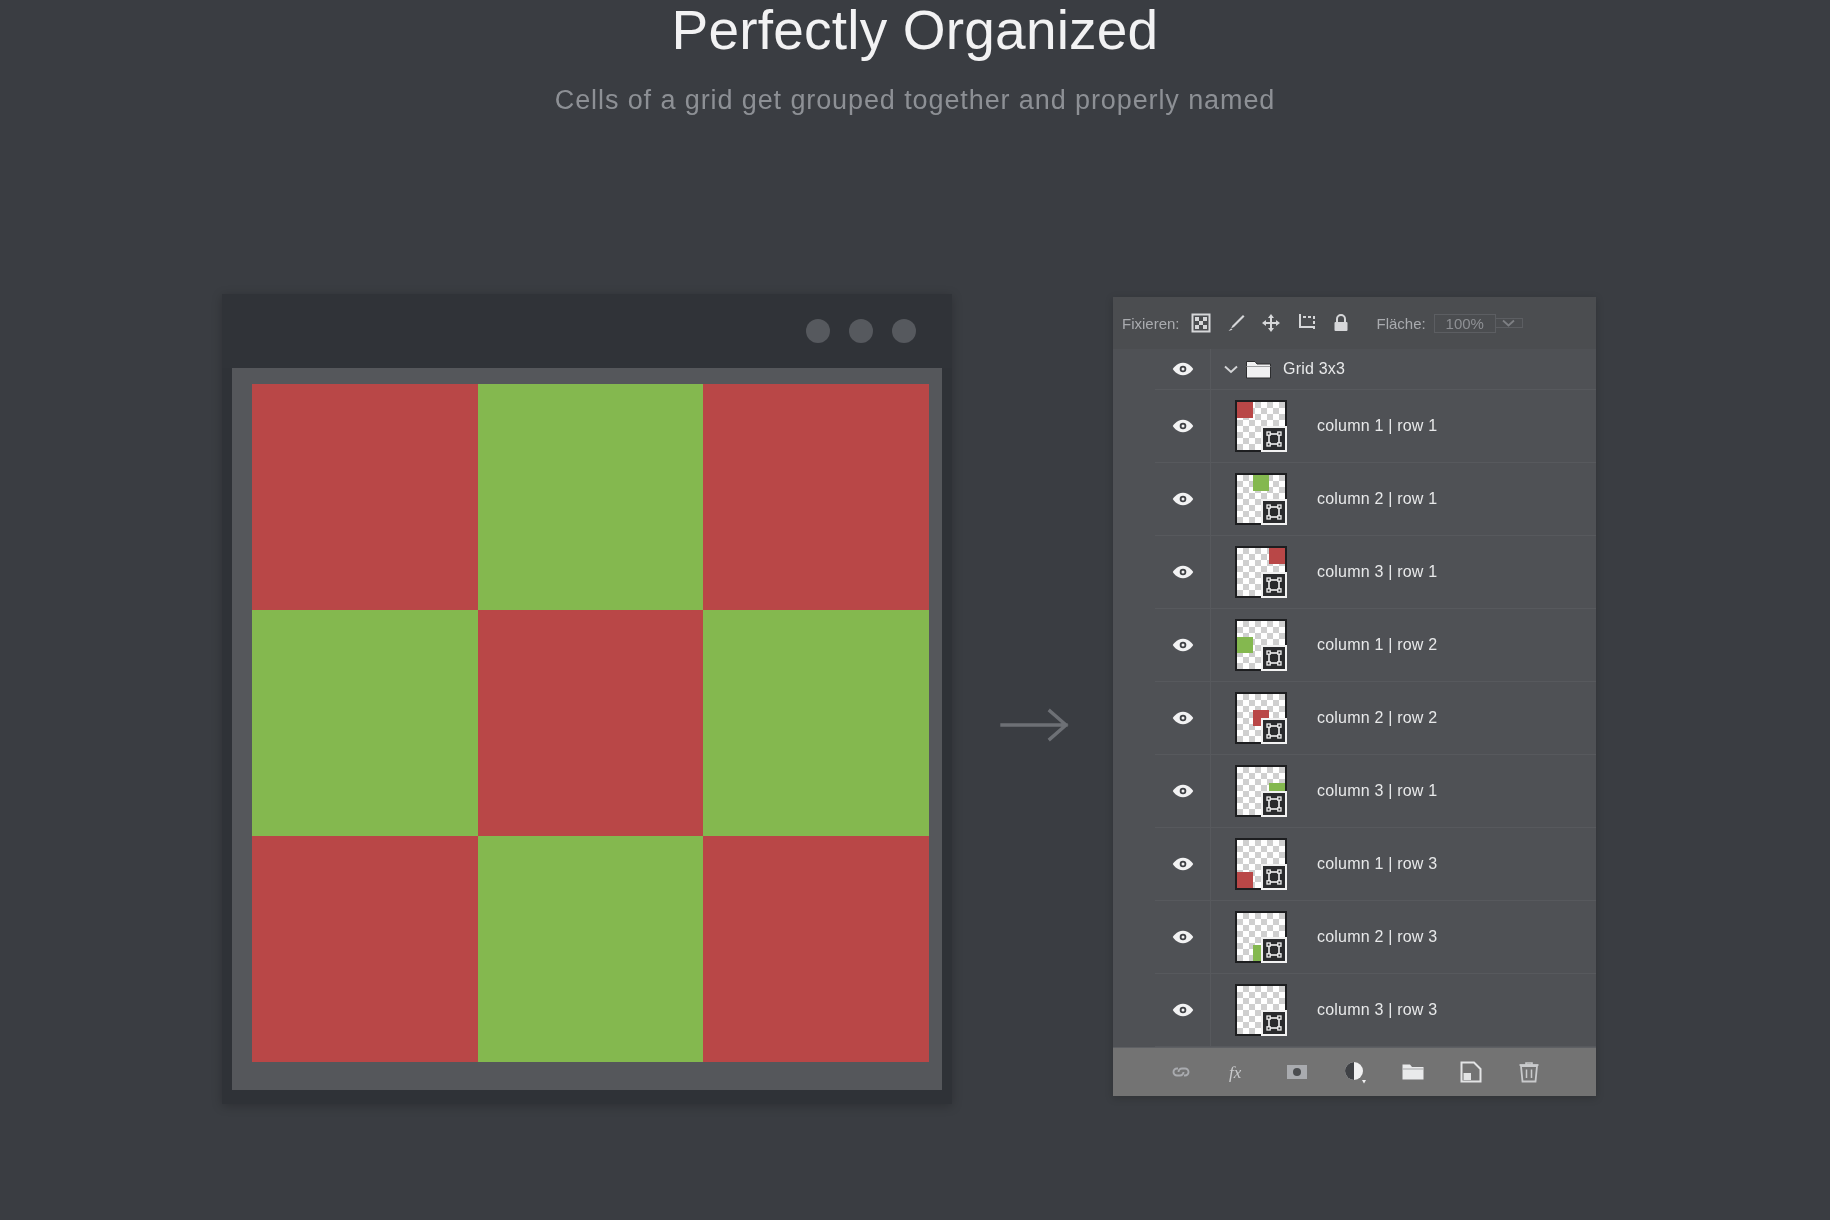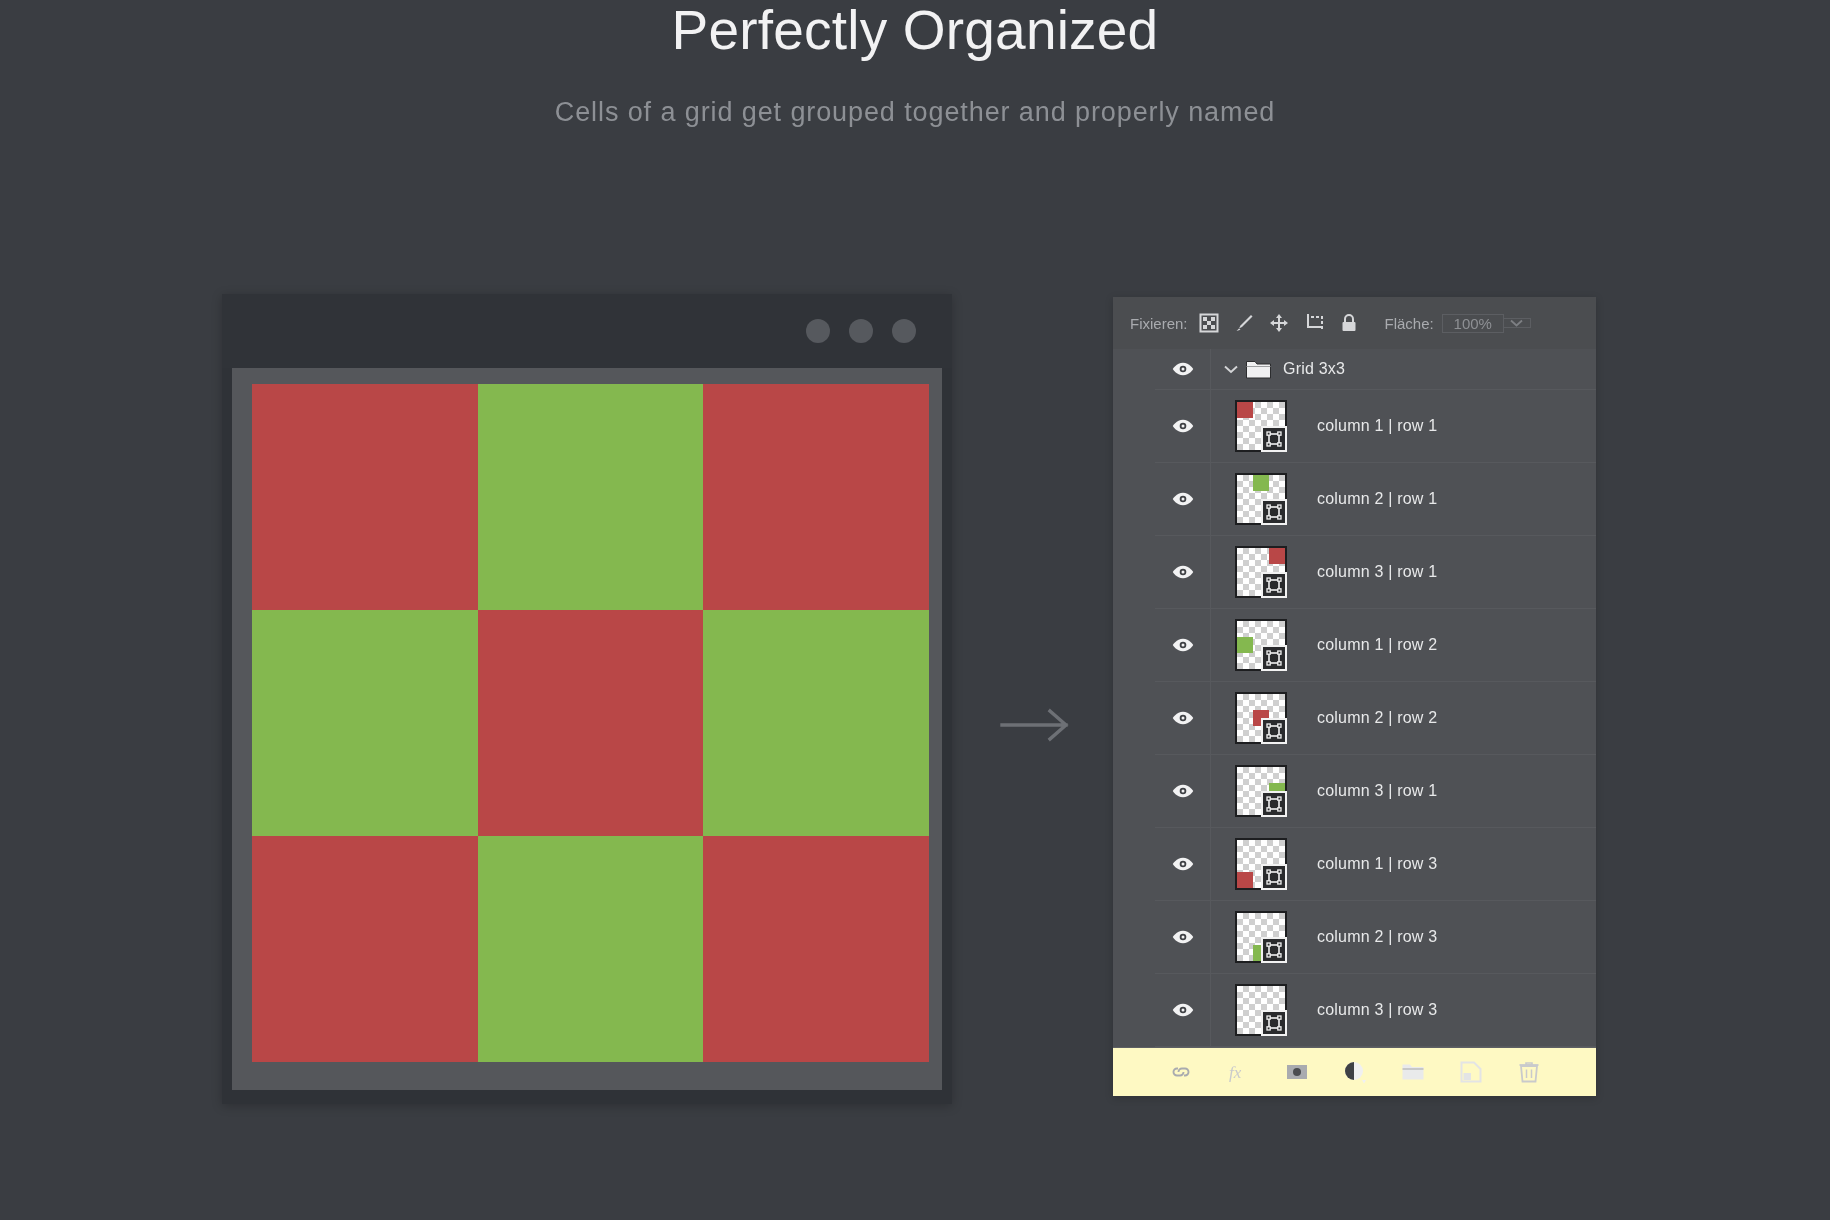"Cells of a grid get" #subtitle { margin: 12px -> 0 }
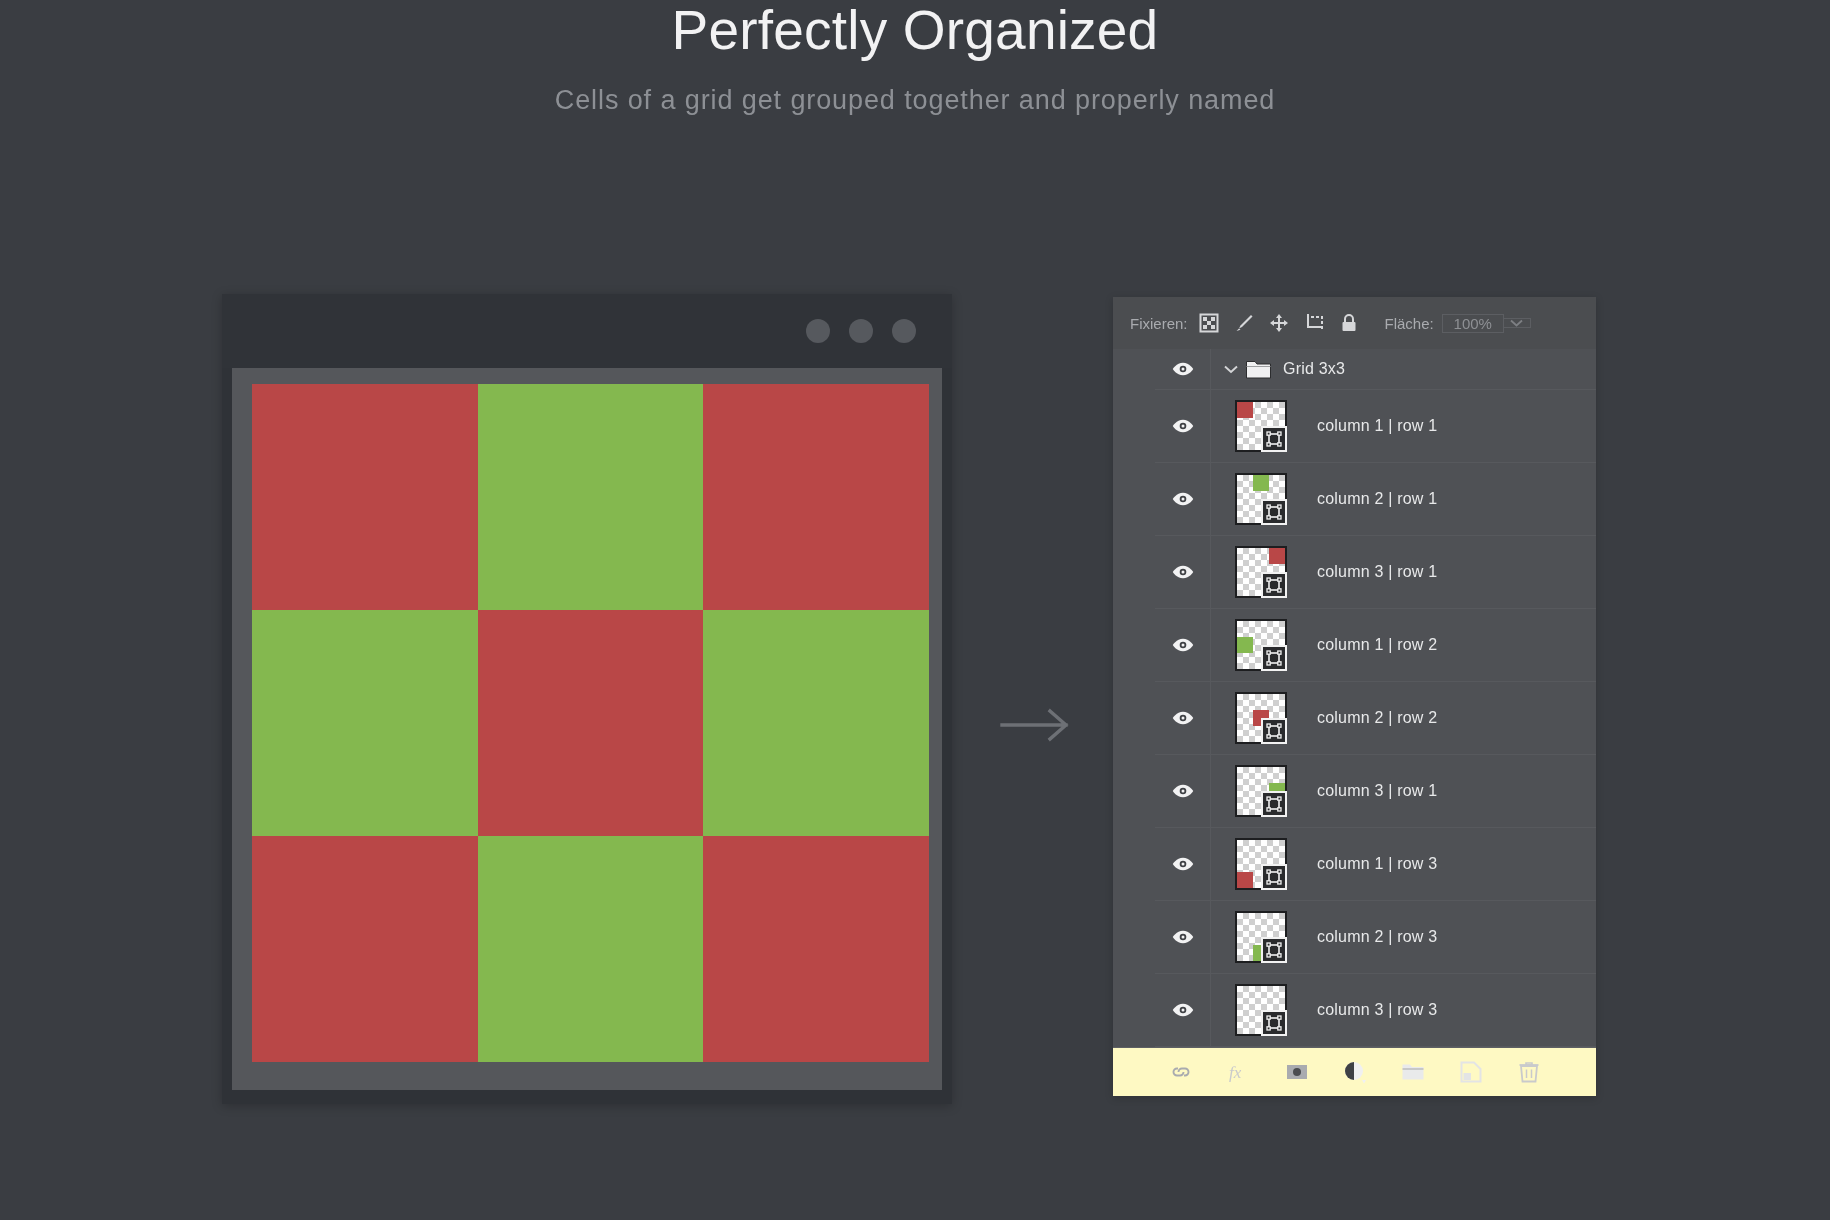"Fixieren:" #panel-header { padding: 0 14px 0 17px -> 0 14px 0 9px }
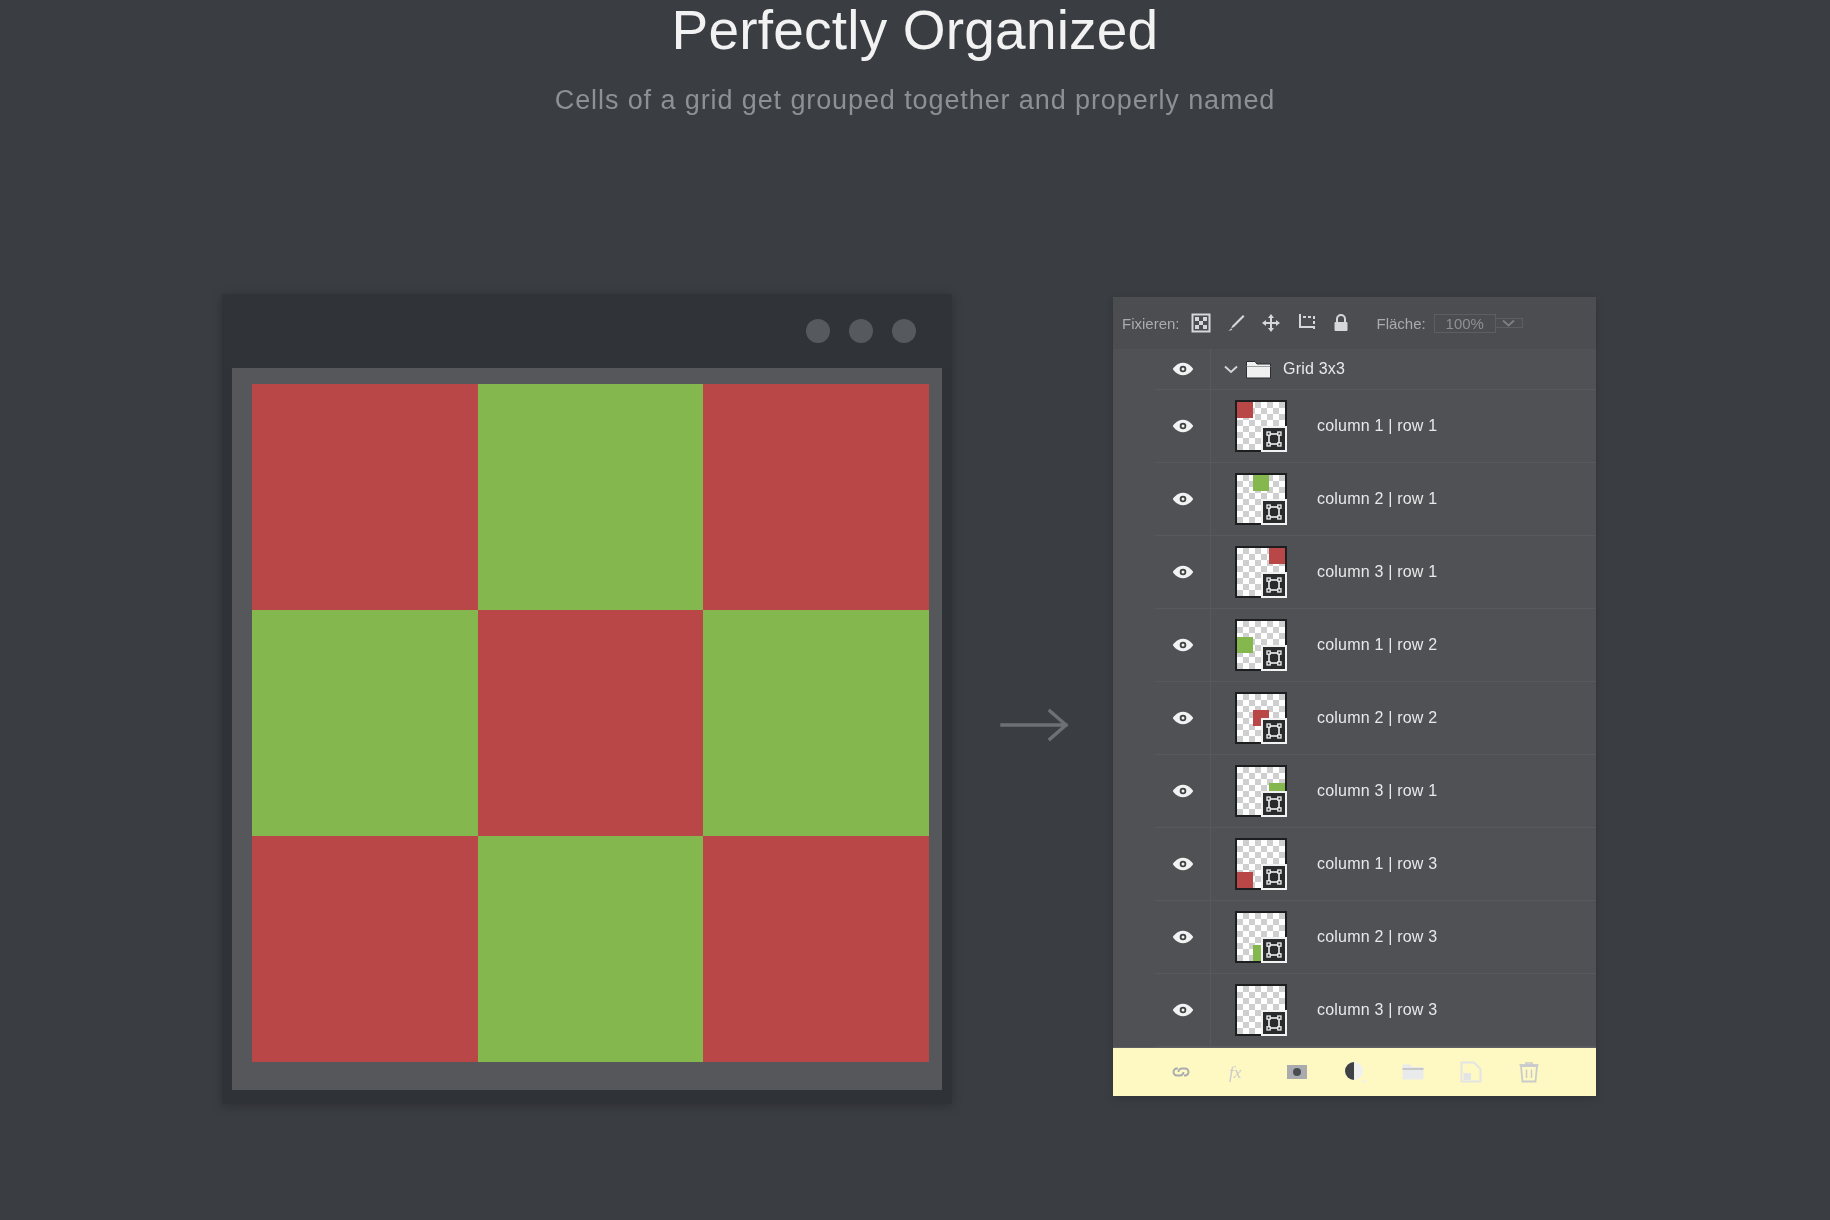"fx" #panel-footer { background: #fef9c3 -> #737373 }
